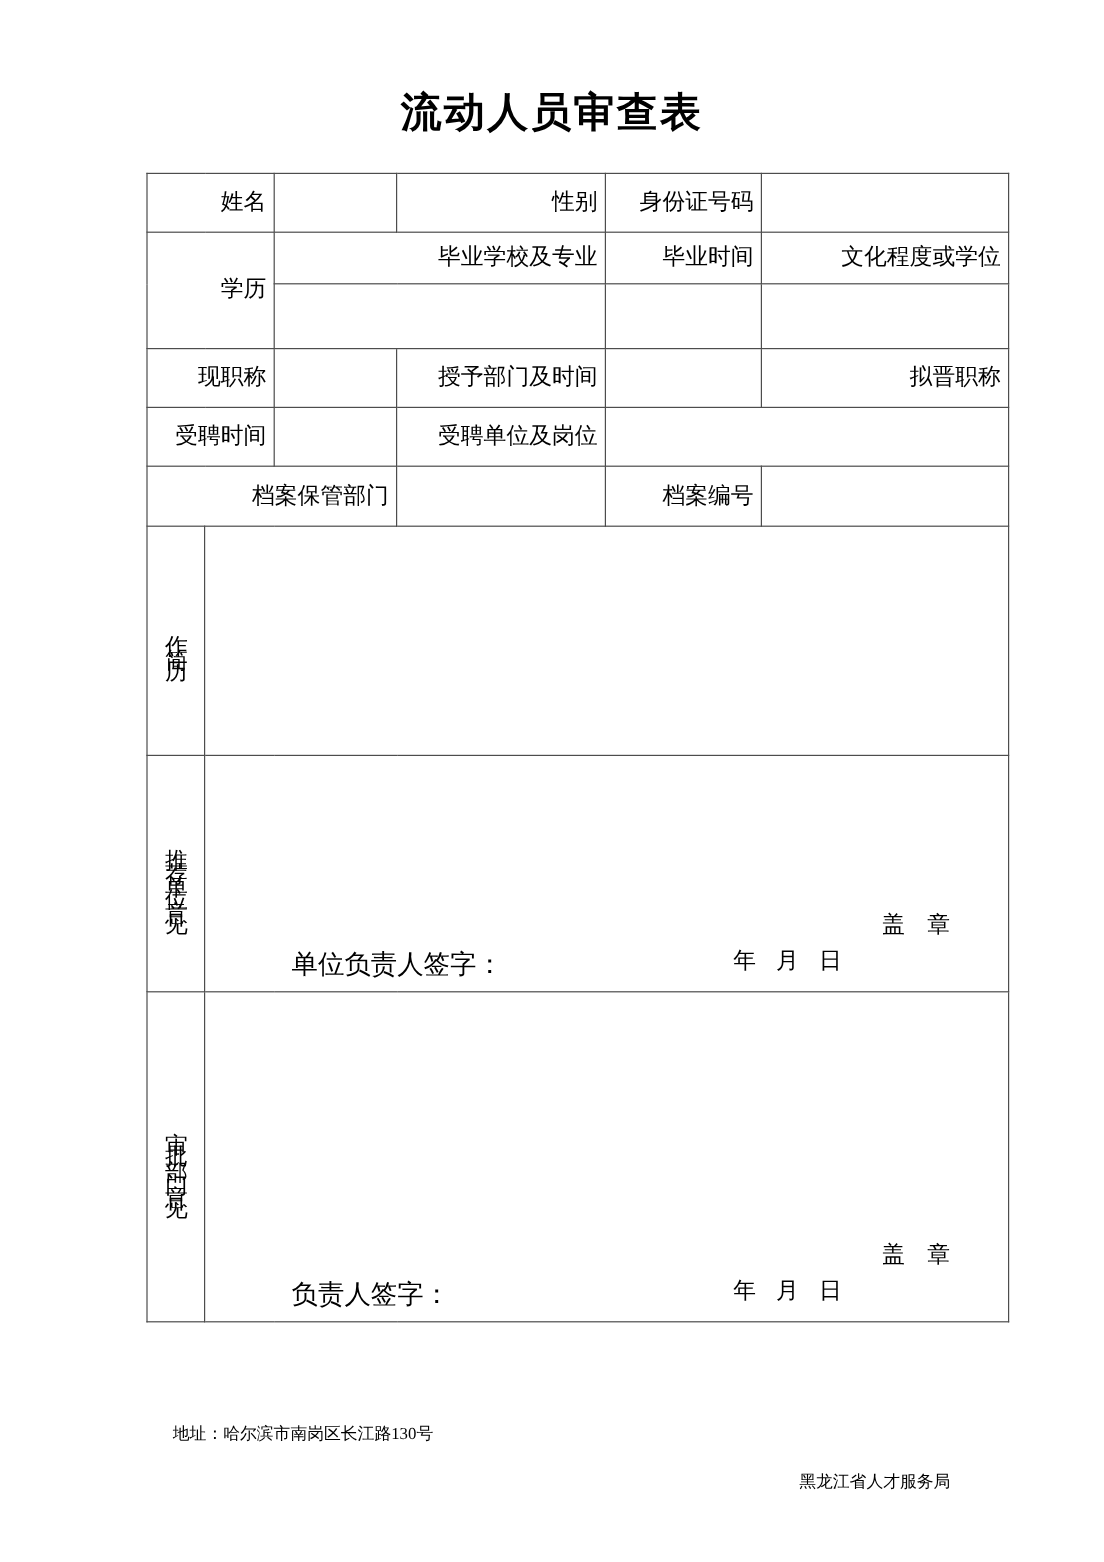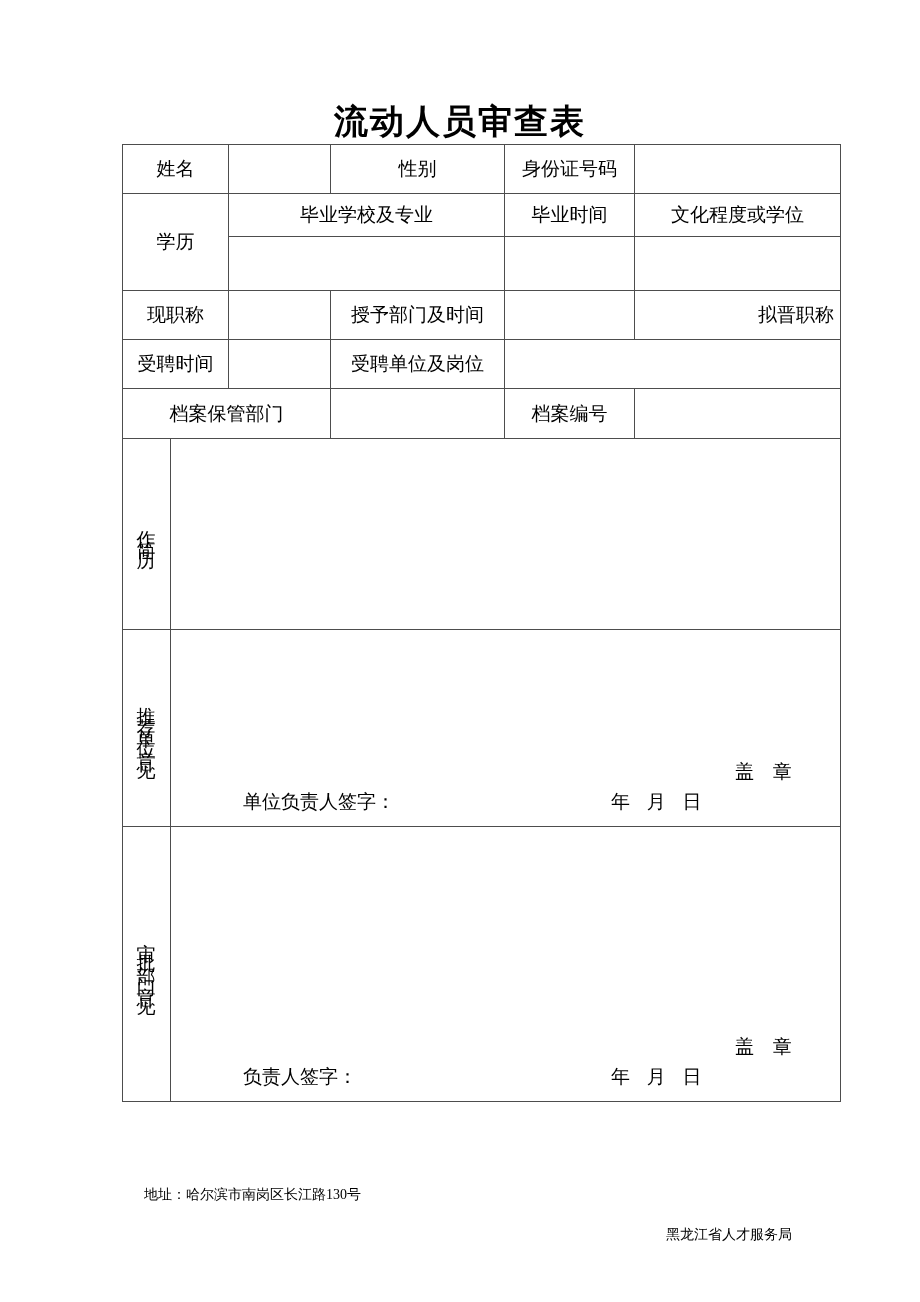"流动人员审查表" .doc-title { margin-top: 27px -> none }
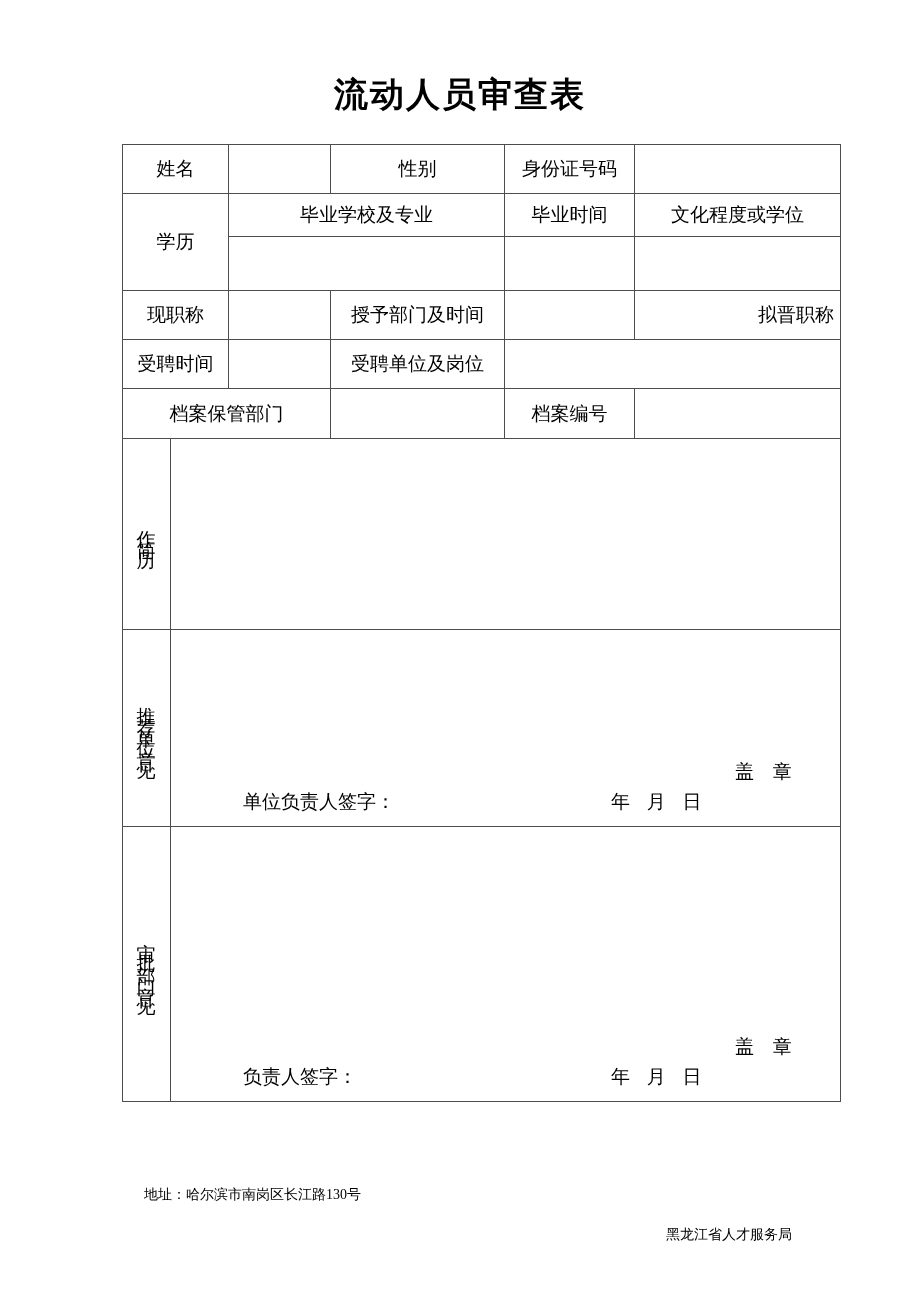"姓名" .form-table td { text-align: center -> right }
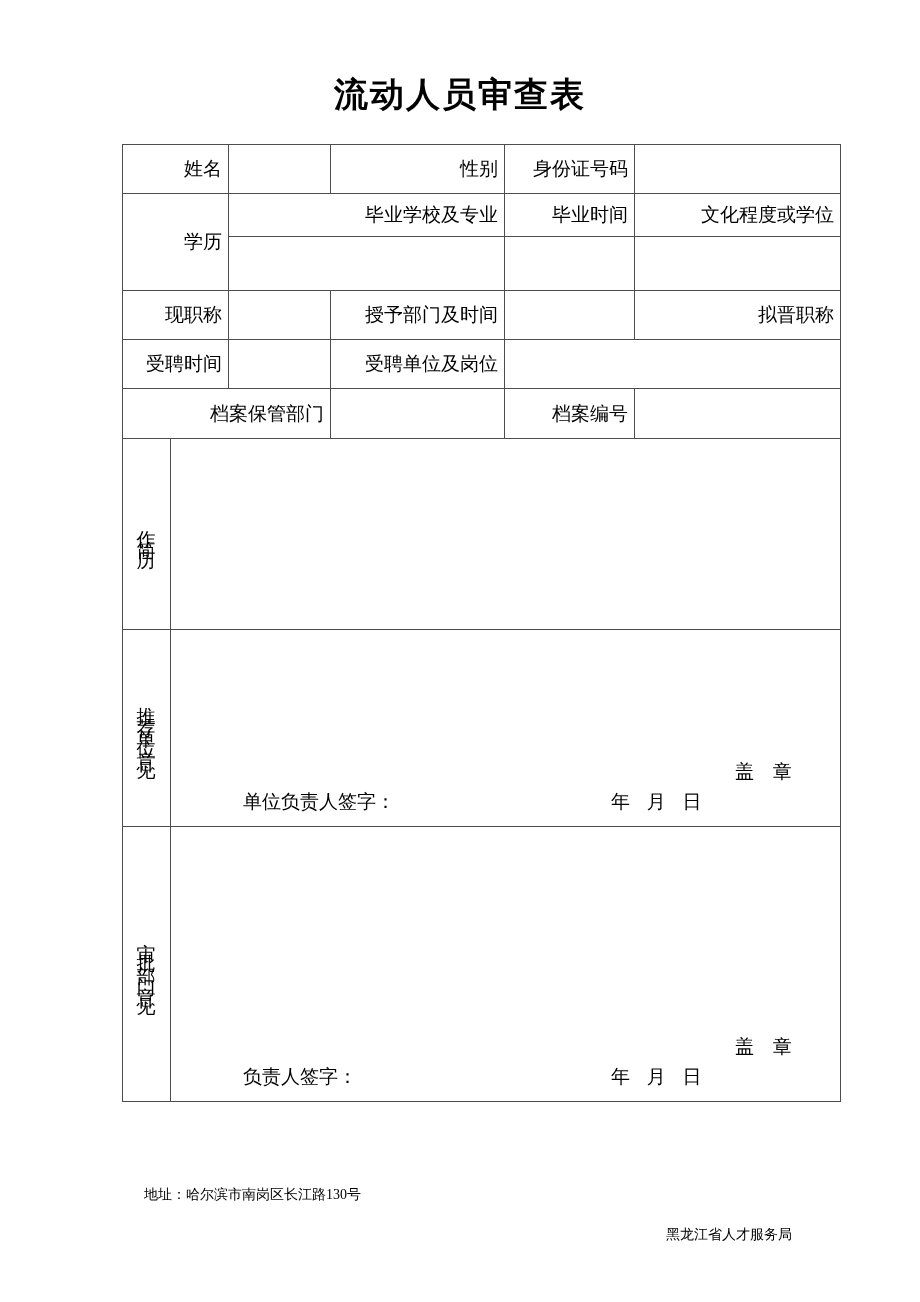"单位负责人签字：" .sign-text { font-size: 19px -> 22px }
